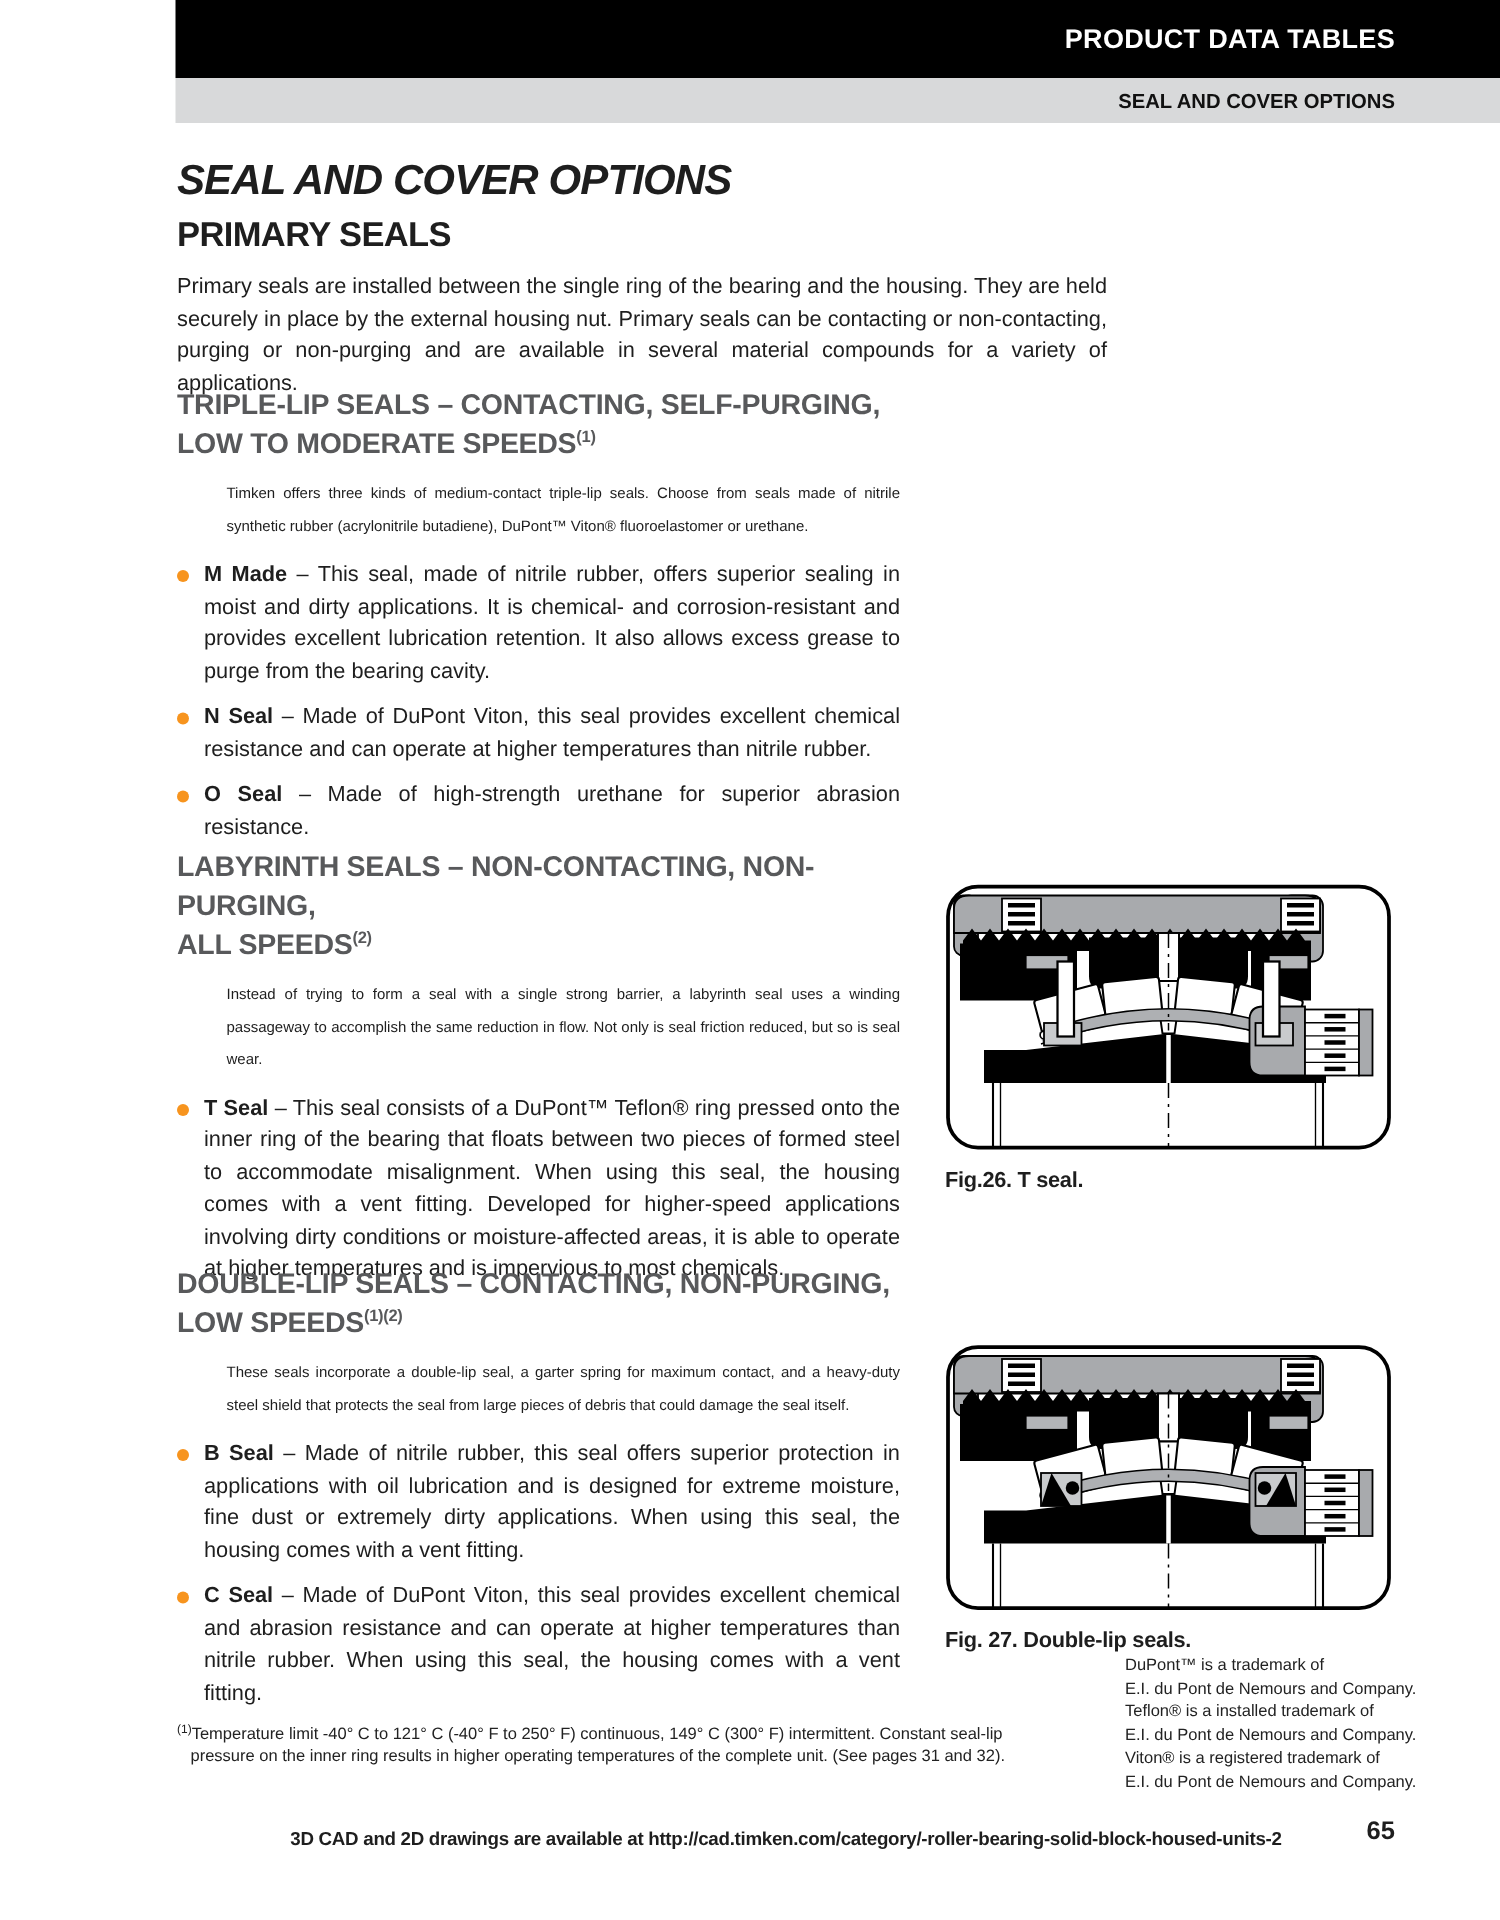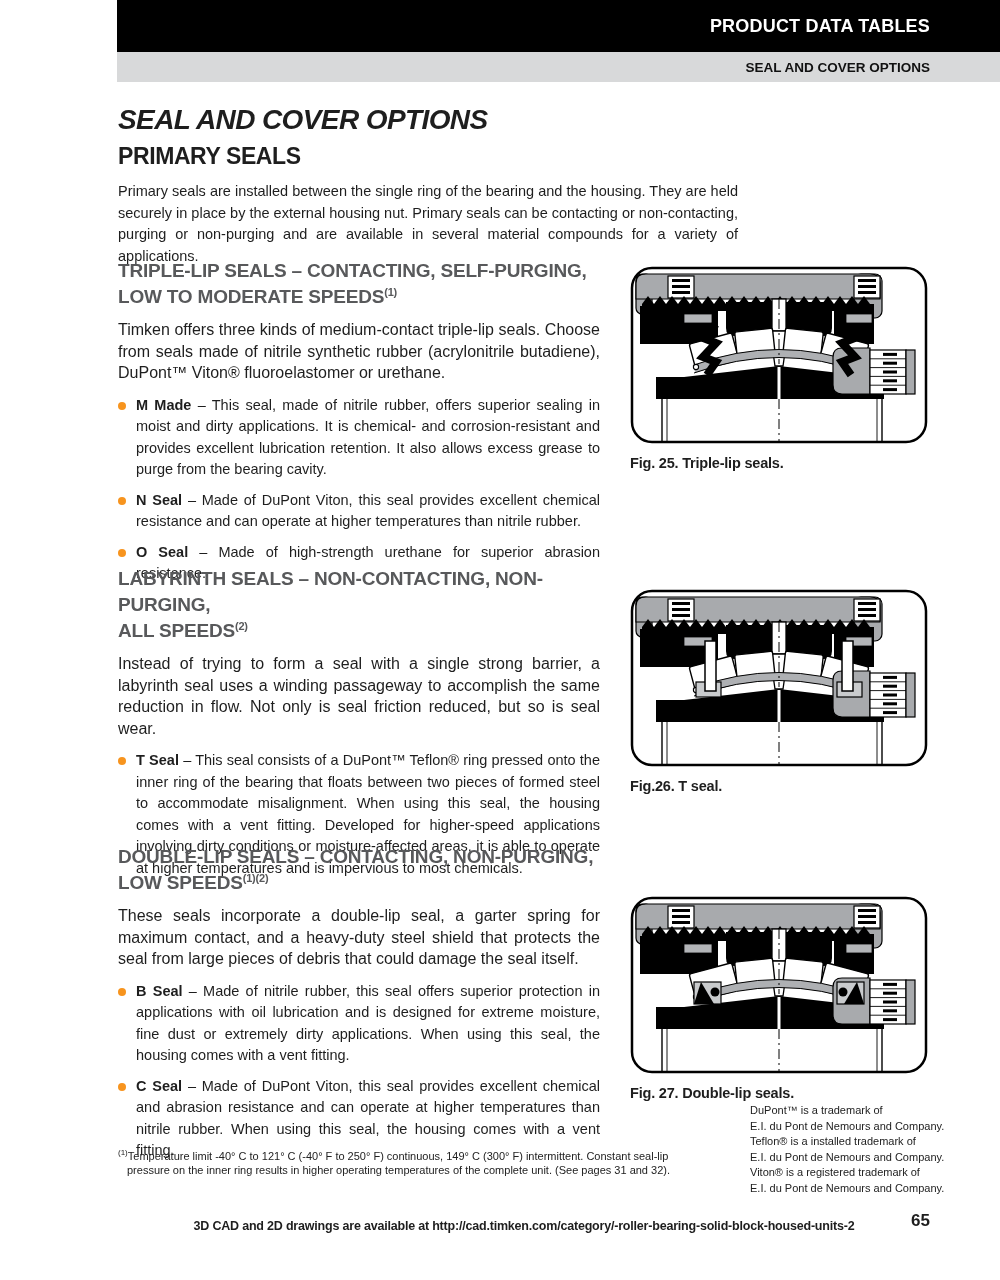"Timken offers three kinds of" .sec-body { font-size: 16px -> 10px; margin-left: none -> 33px }
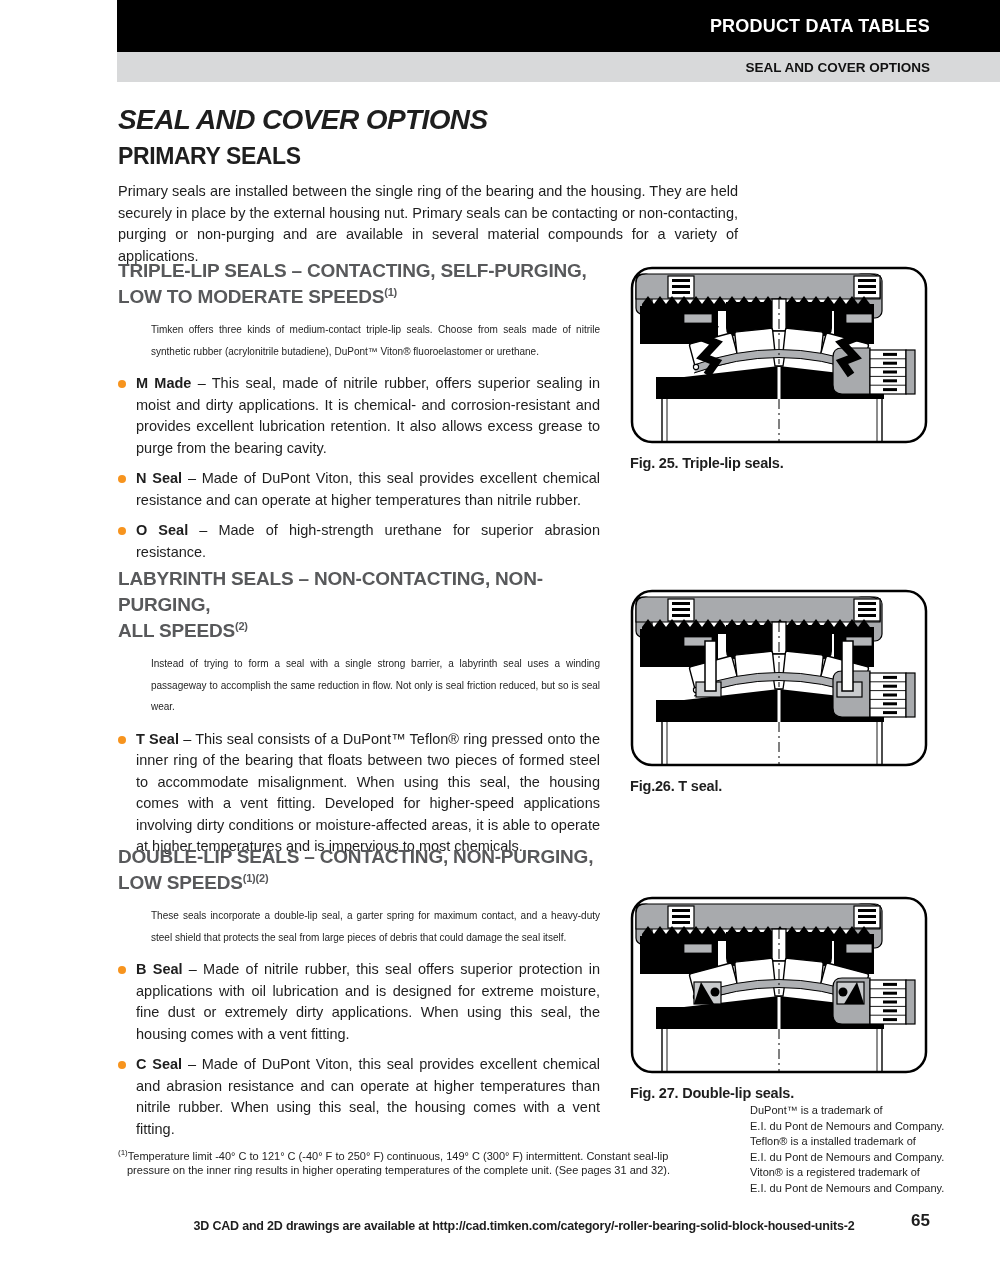"Fig. 25. Triple-lip seals." div.figure { html: <div> <svg> <use></use> <use></use> </svg> <div>Fig. 25. Triple-lip seals.</div> </div> -> none }
